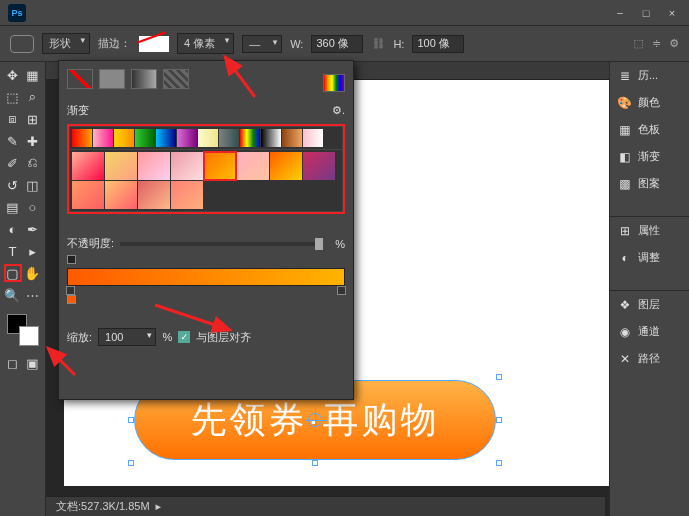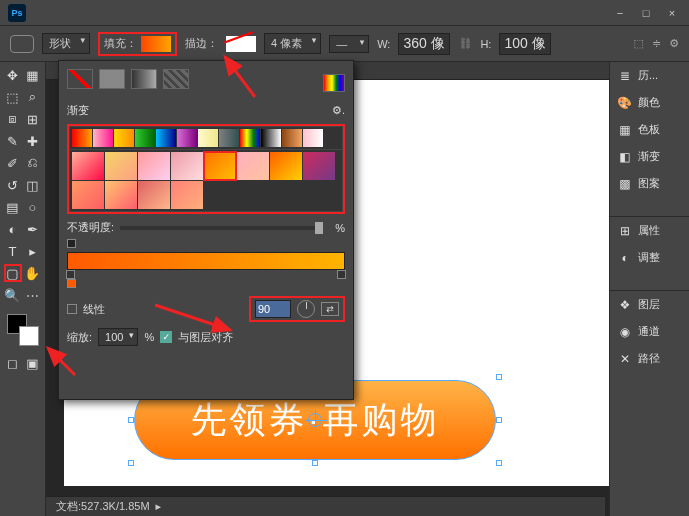"填充：" div.fill-grp { html: <div> <span>填充：</span> <div></div> </div> -> none }
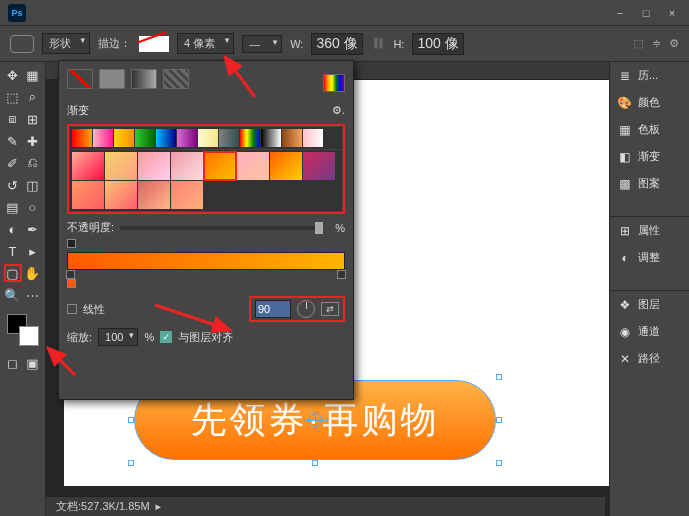"360 像" .num-in { font-size: 14px -> 11px }
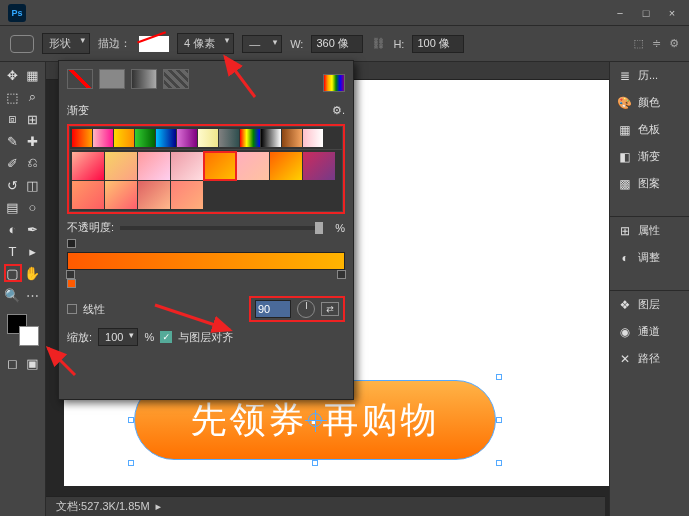"不透明度:" .row { margin-top: 6px -> 22px }
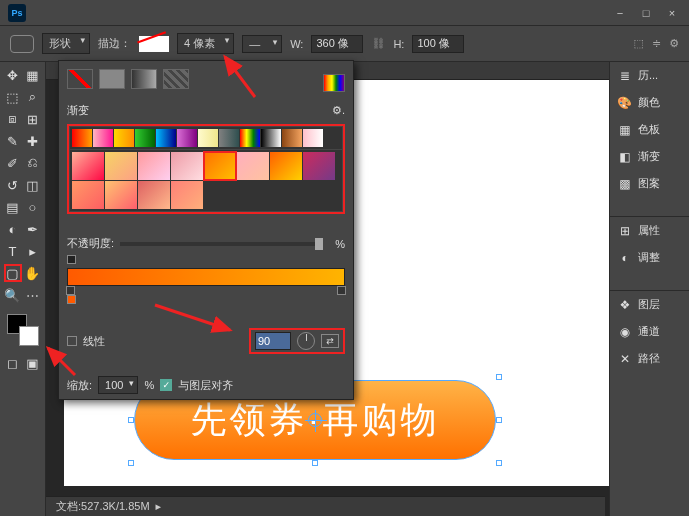"线性" div.row { html: <div> <span></span> <span>线性</span> <span></span> <div> <input> <div></div> <div>⇄</div> </div> </div> -> none }
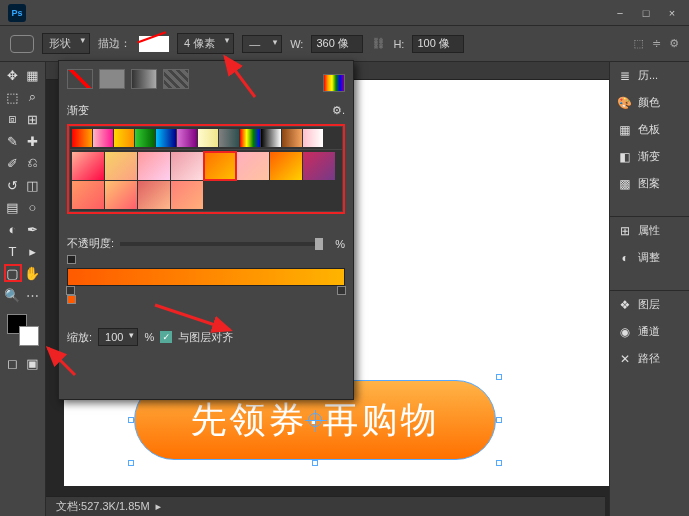"100" div.dd { padding-right: 14px -> 32px }
